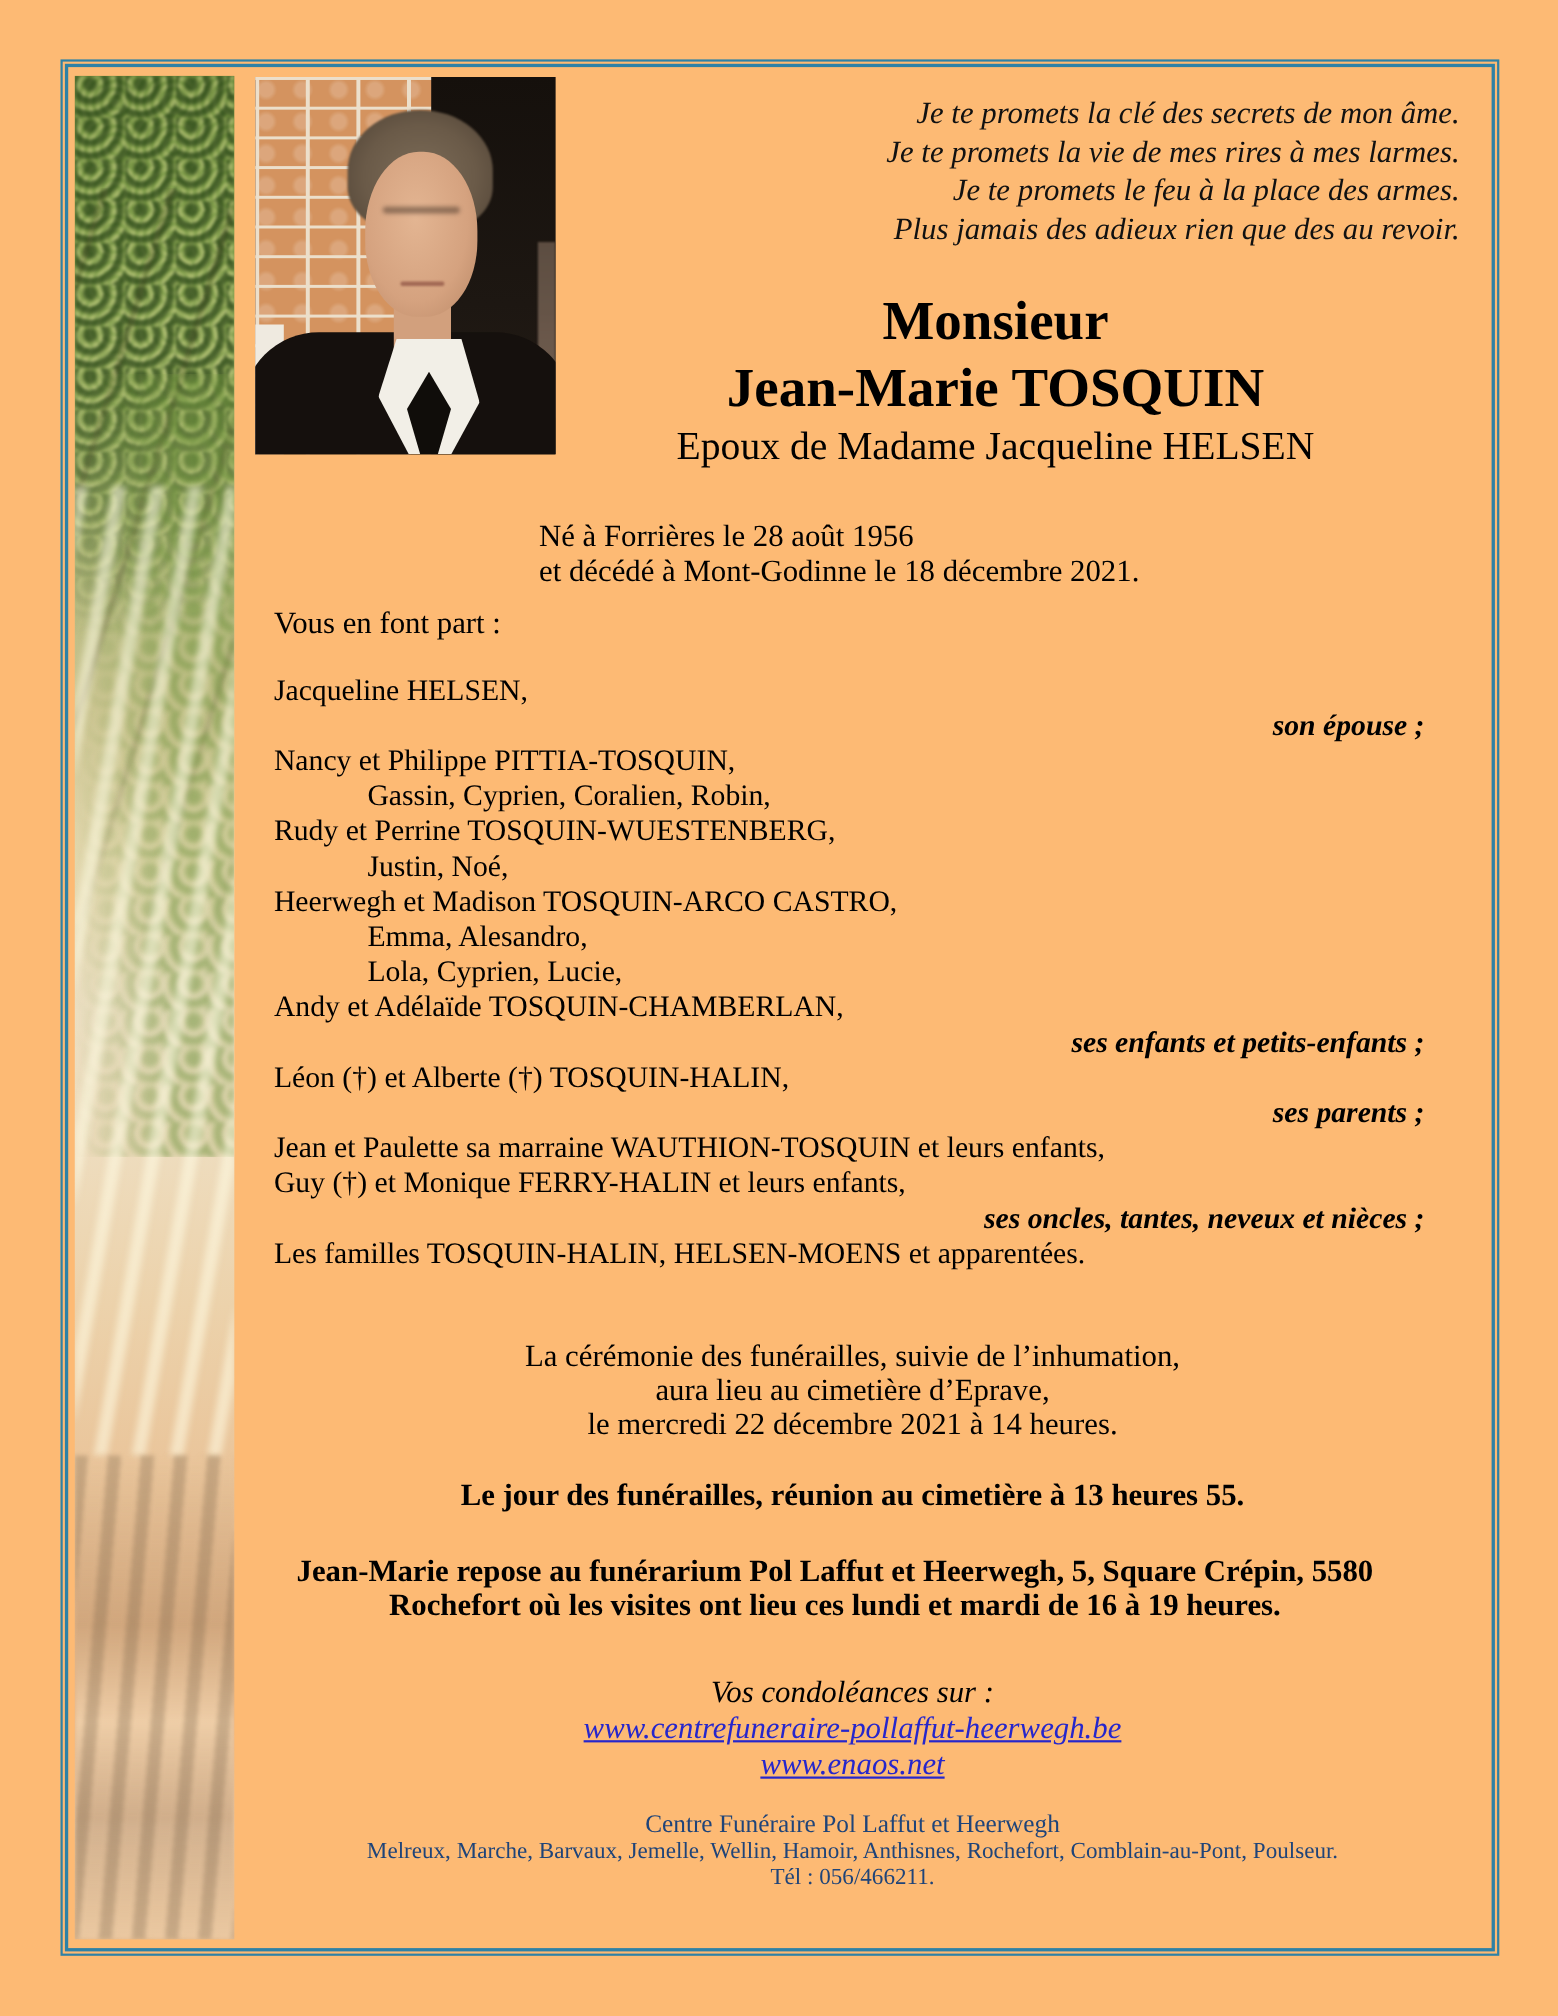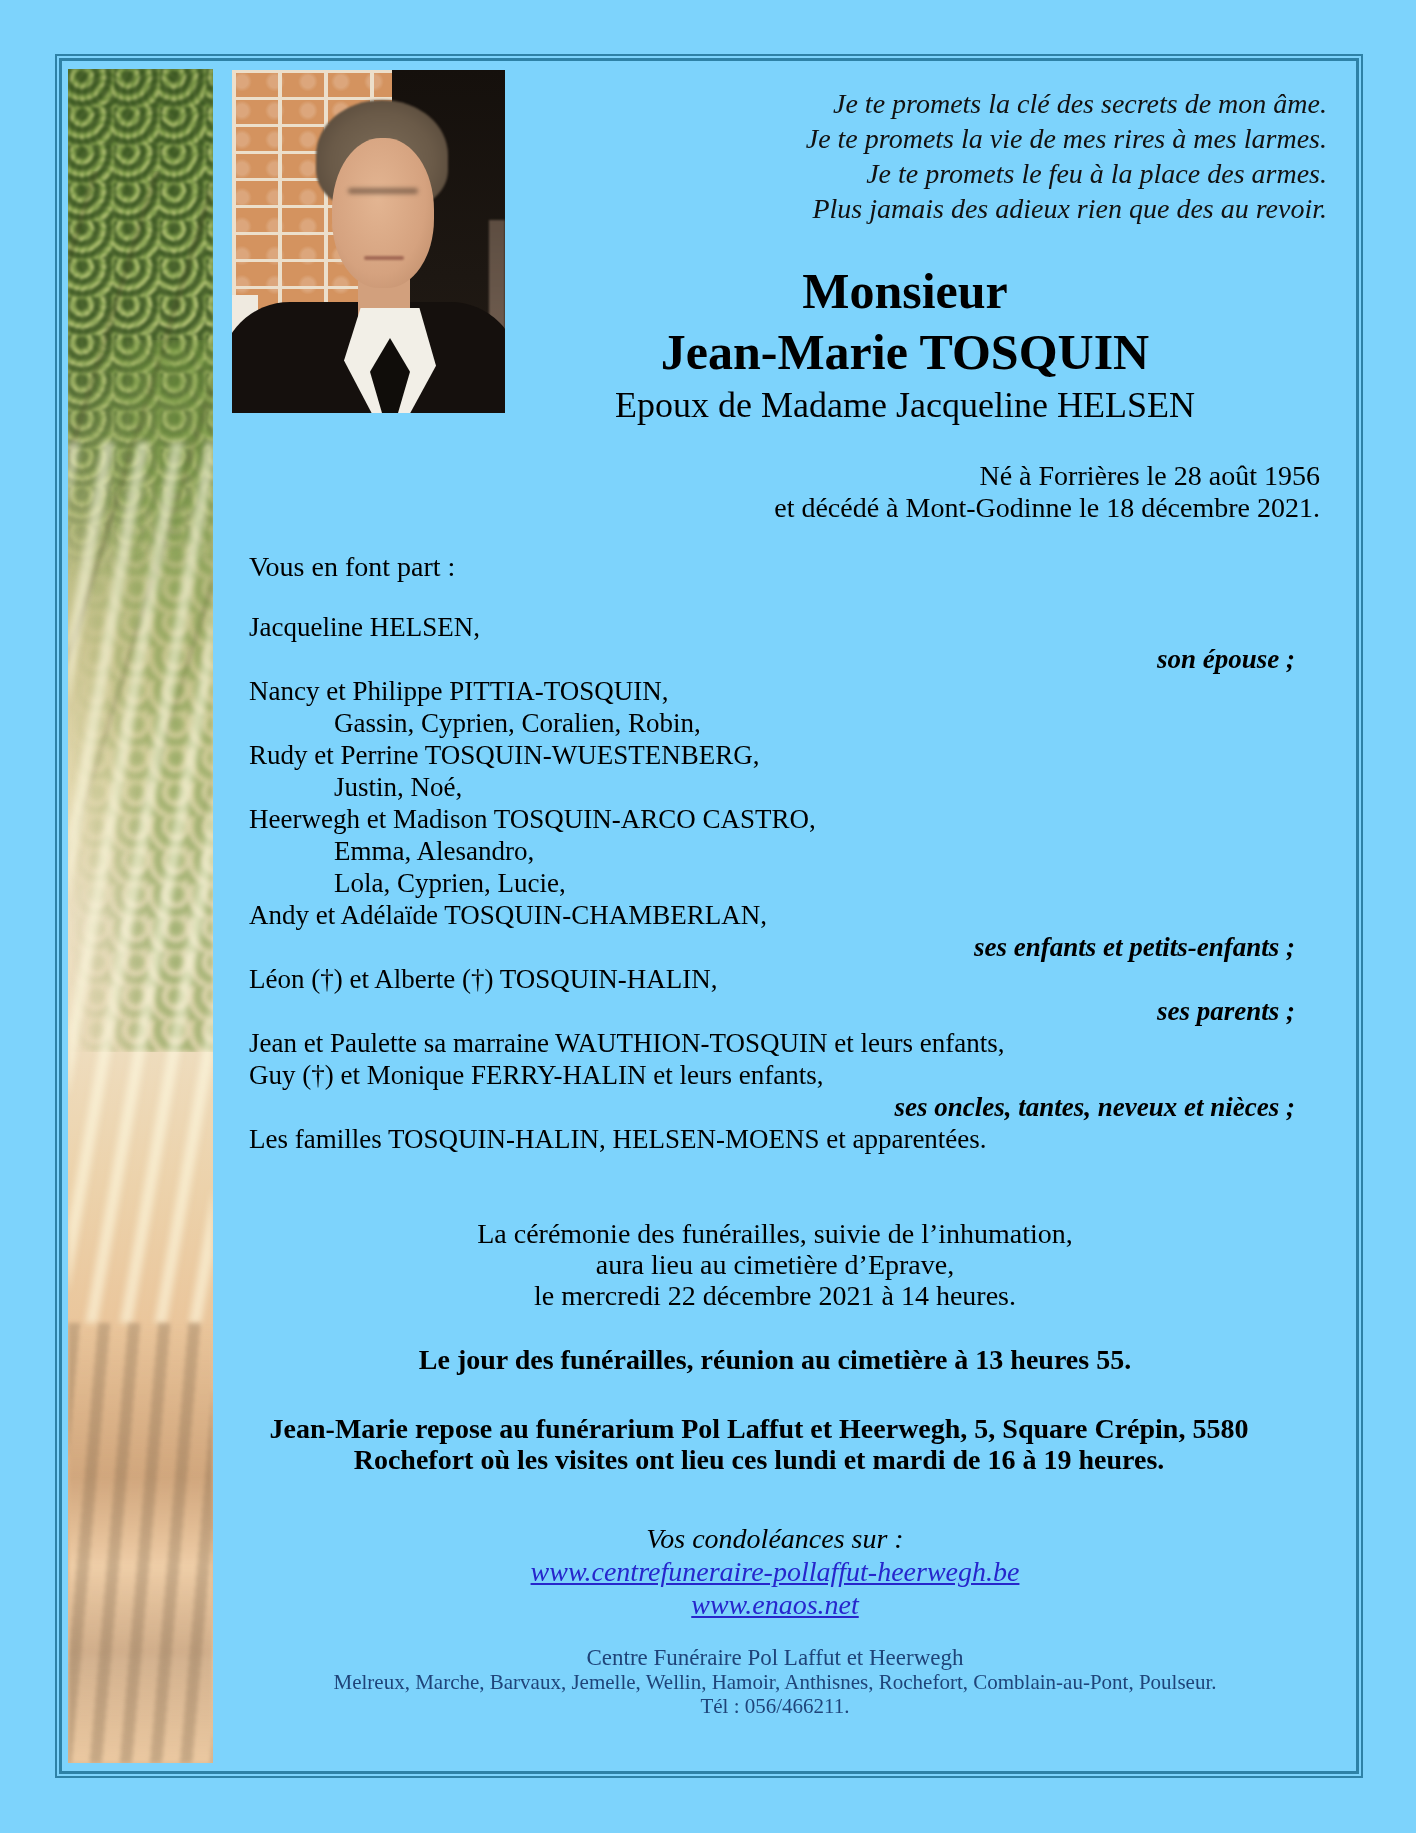"Je te promets la clé" .page { background: #7dd3fc -> #fdba74 }
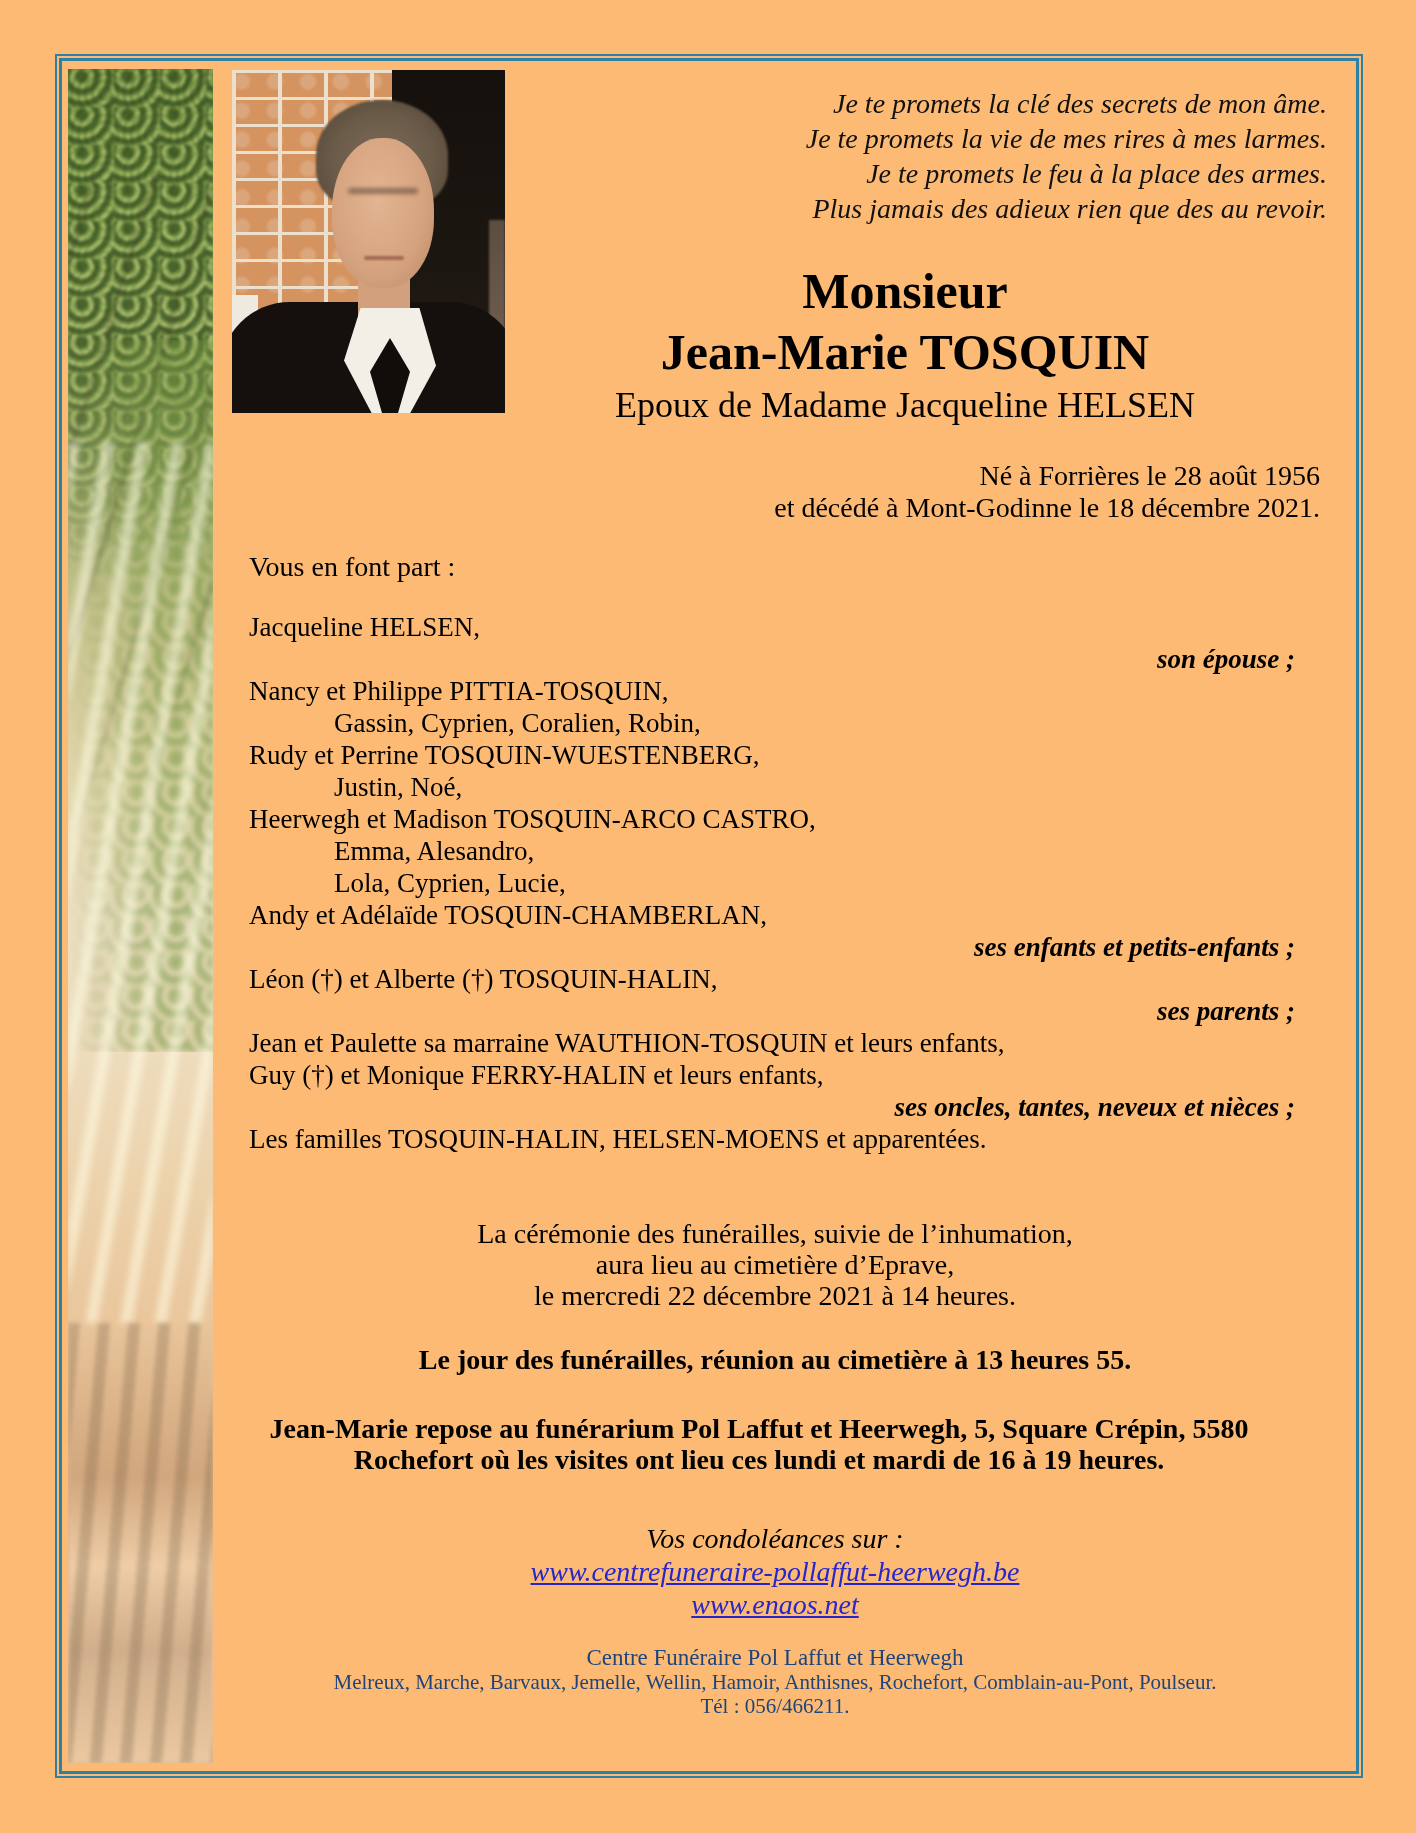"Né à Forrières le 28" .dates { text-align: right -> left; top: 460px -> 472px }
